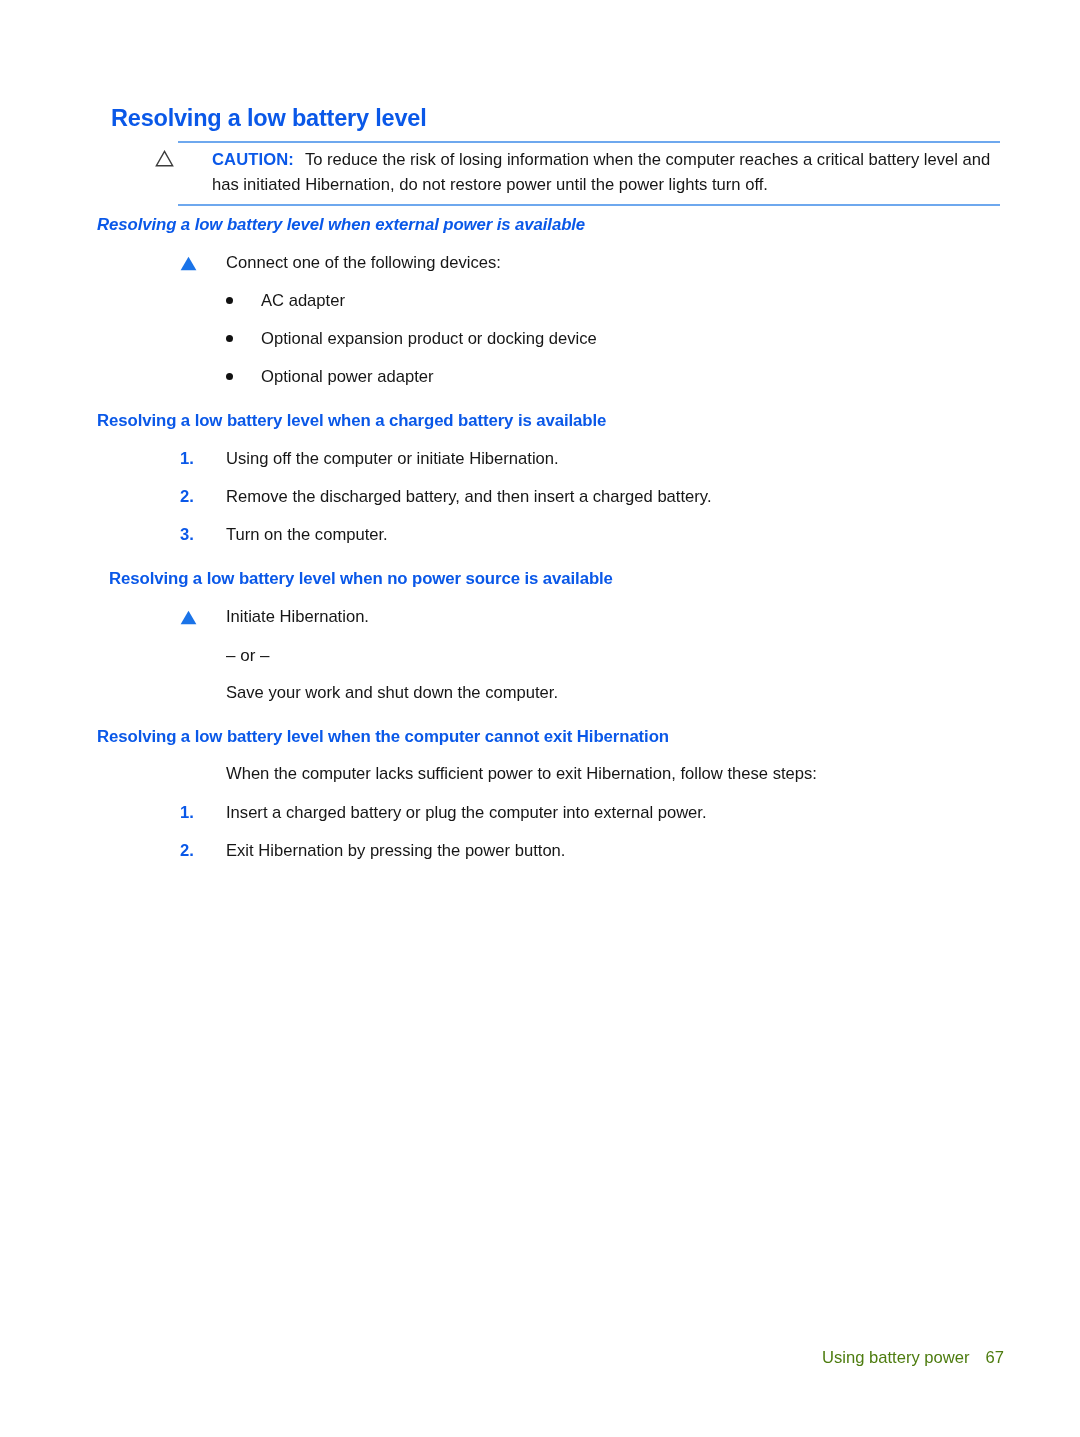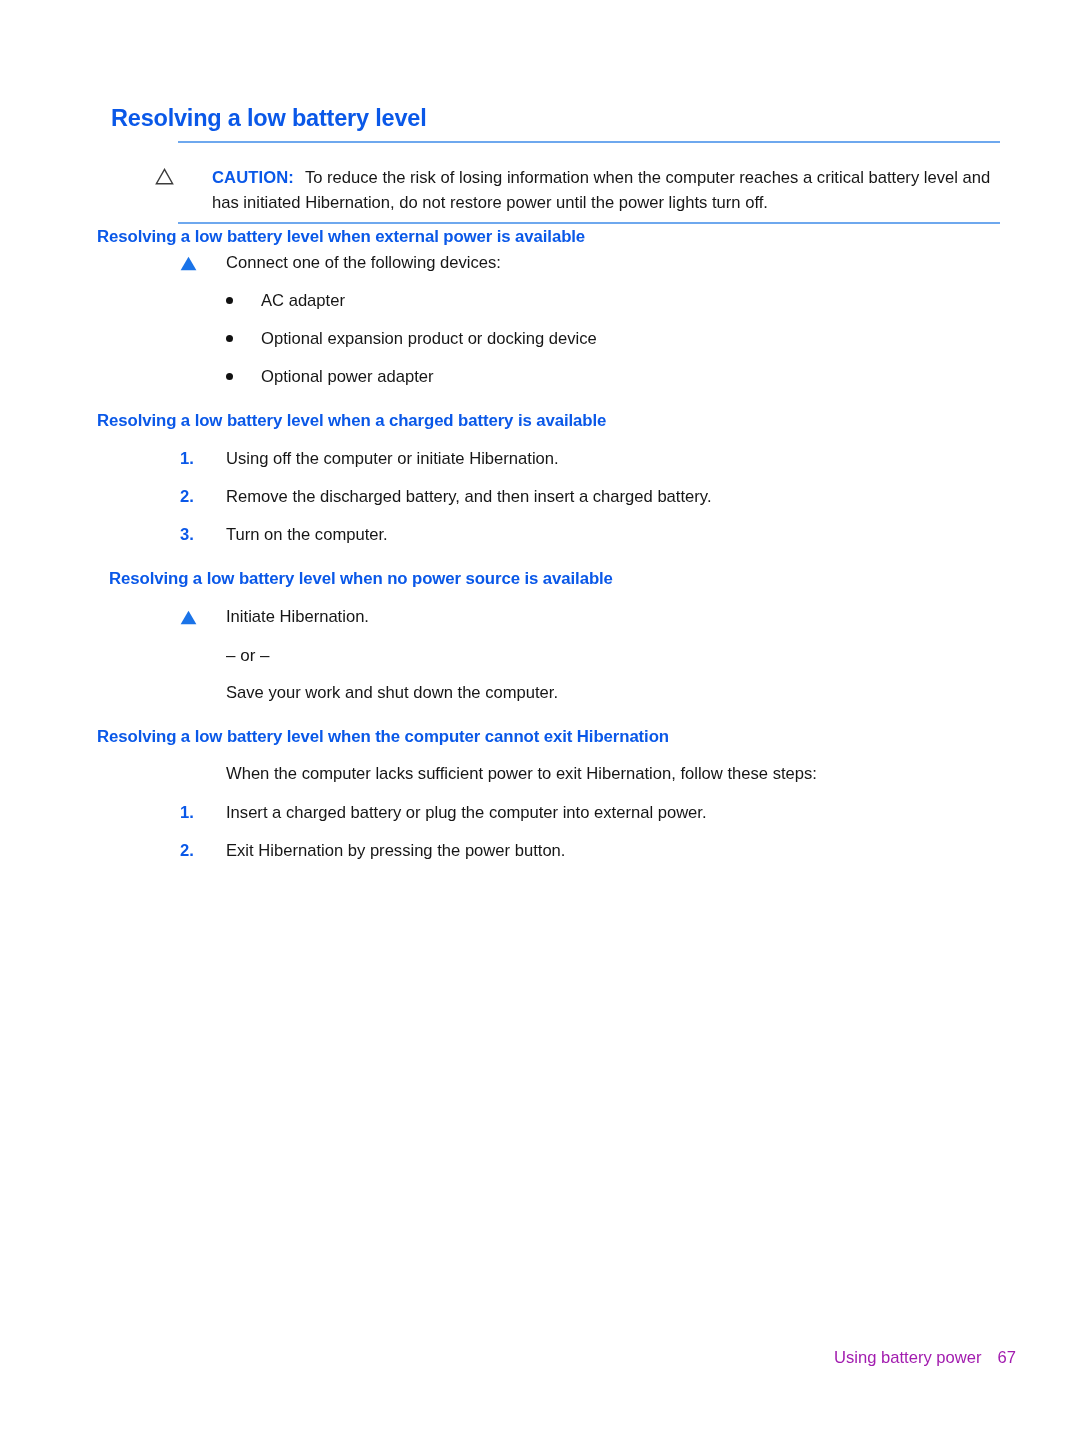"CAUTION: To reduce the risk" .caution { padding: 22px 0 7px 0 -> 4px 0 7px 0 }
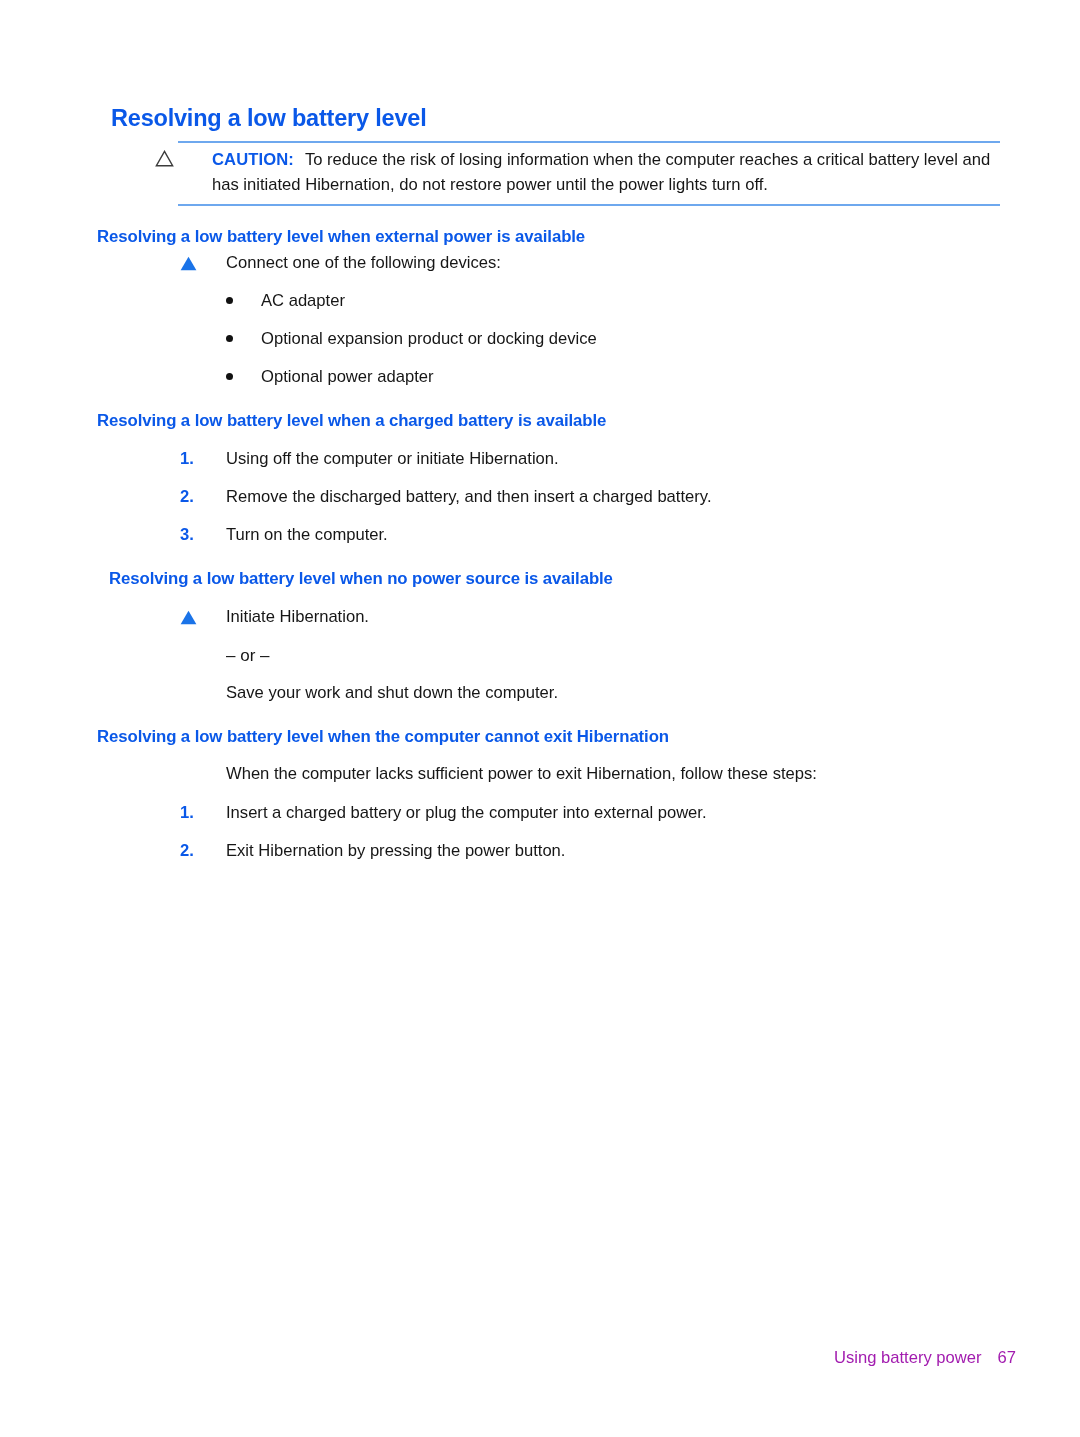"Resolving a low battery level when external" .h2-ext { font-style: none -> italic; top: 227px -> 215px }
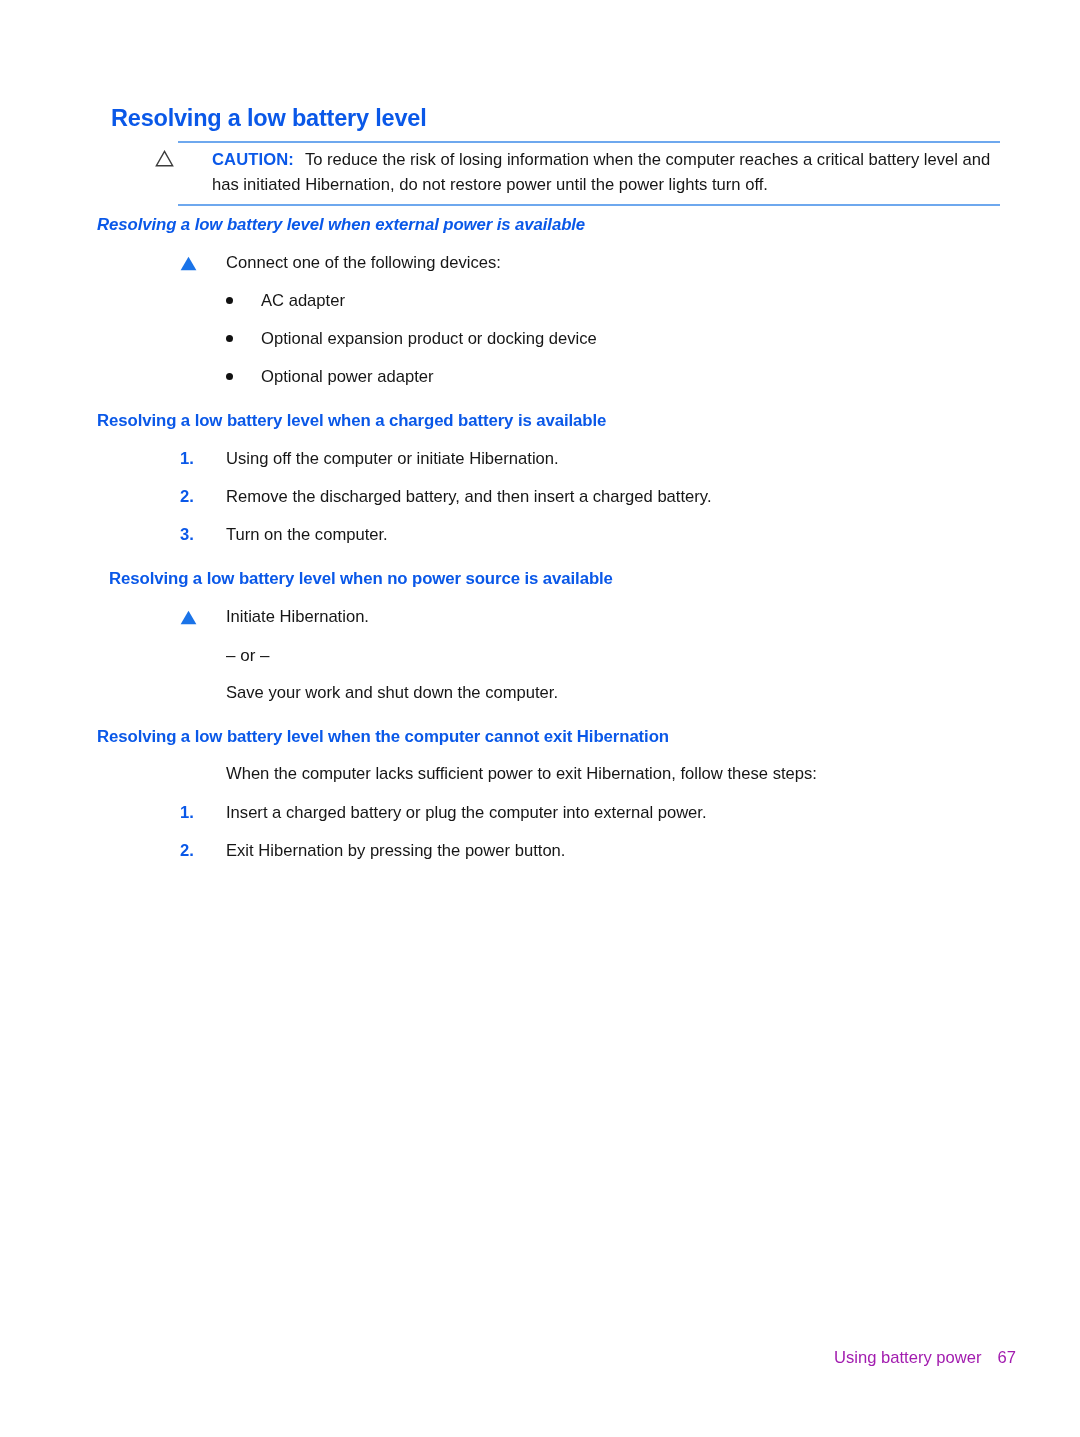"Using battery power 67" .footer { color: #a21caf -> #4d7c0f; right: 64px -> 76px }
